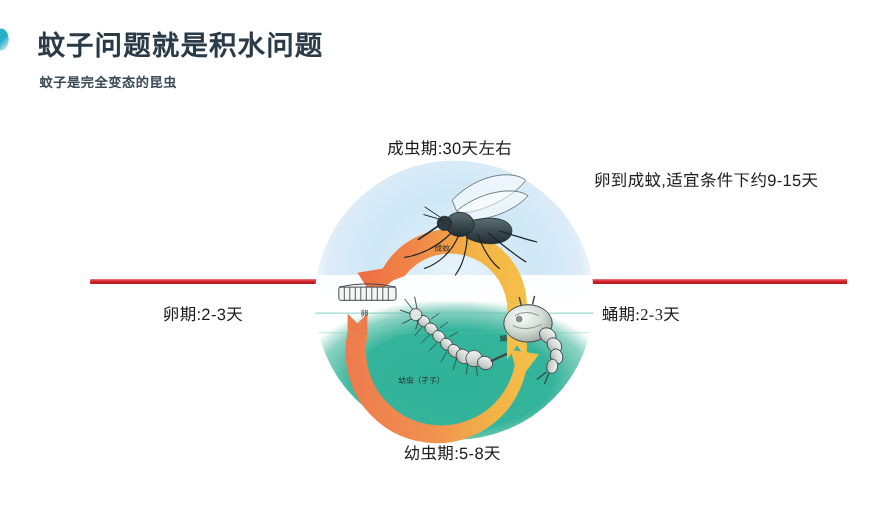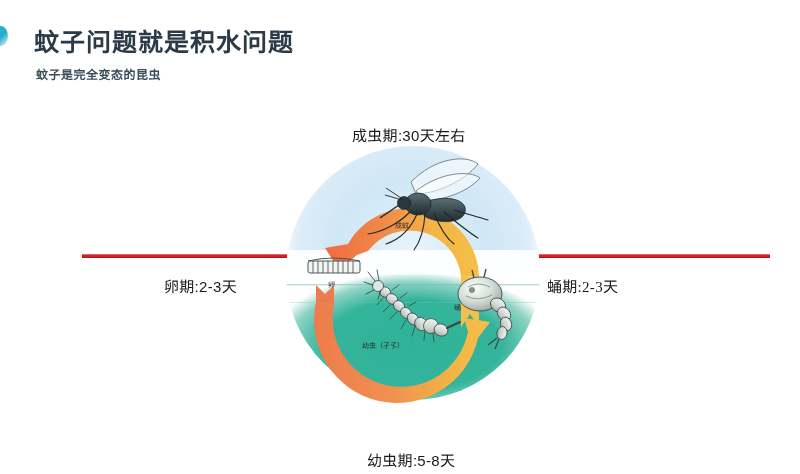"卵到成蚊,适宜条件下约9-15天" div.outer-label { html: none -> <div>卵到成蚊,适宜条件下约9-15天</div> }
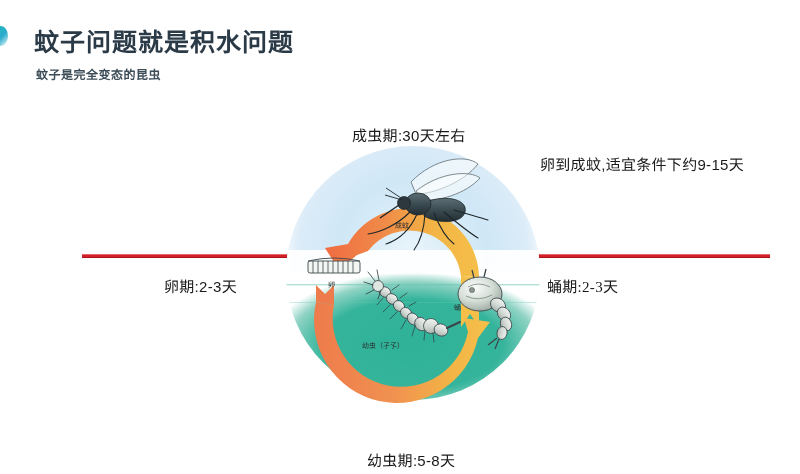"卵期:2-3天" #label-egg { left: 164px -> 148px }
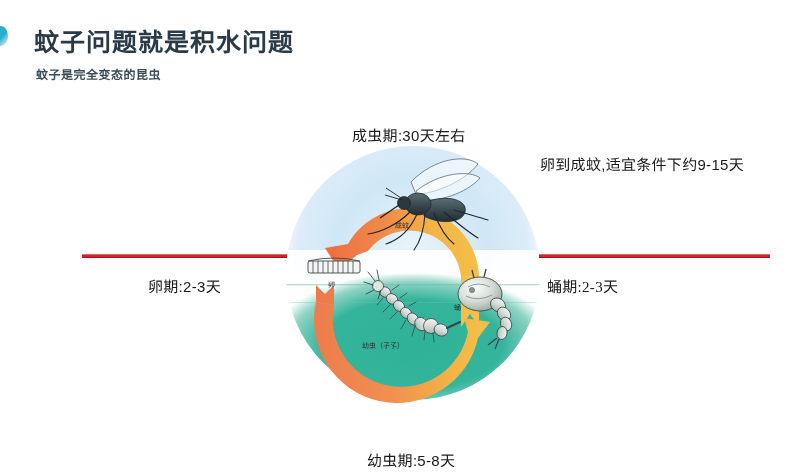"幼虫期:5-8天" #label-larva { margin-top: 48px -> none }
